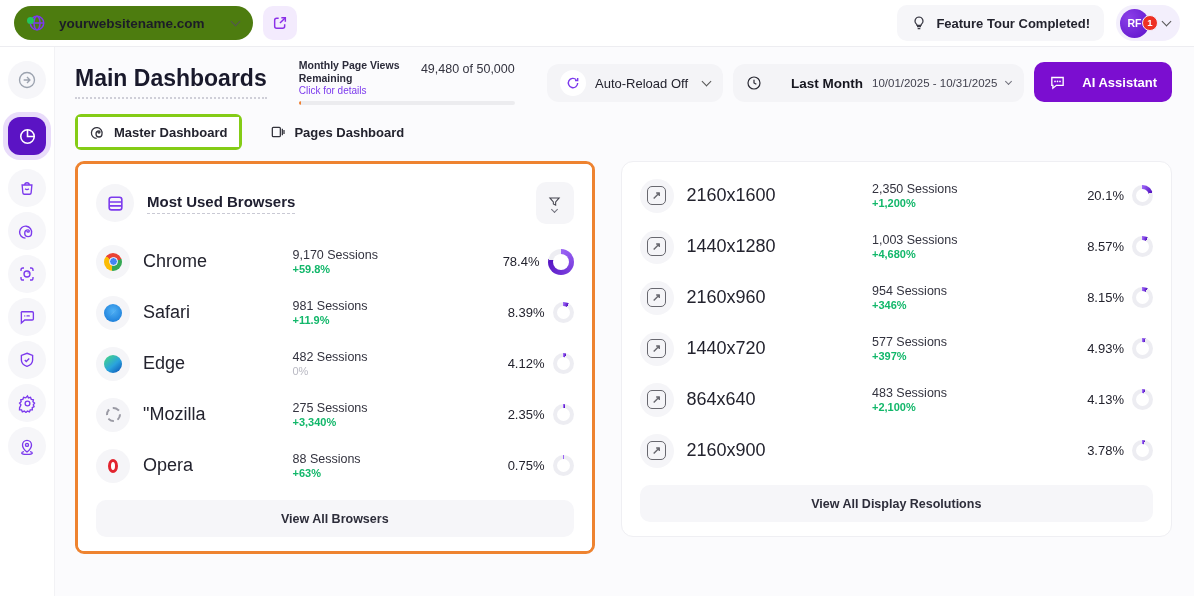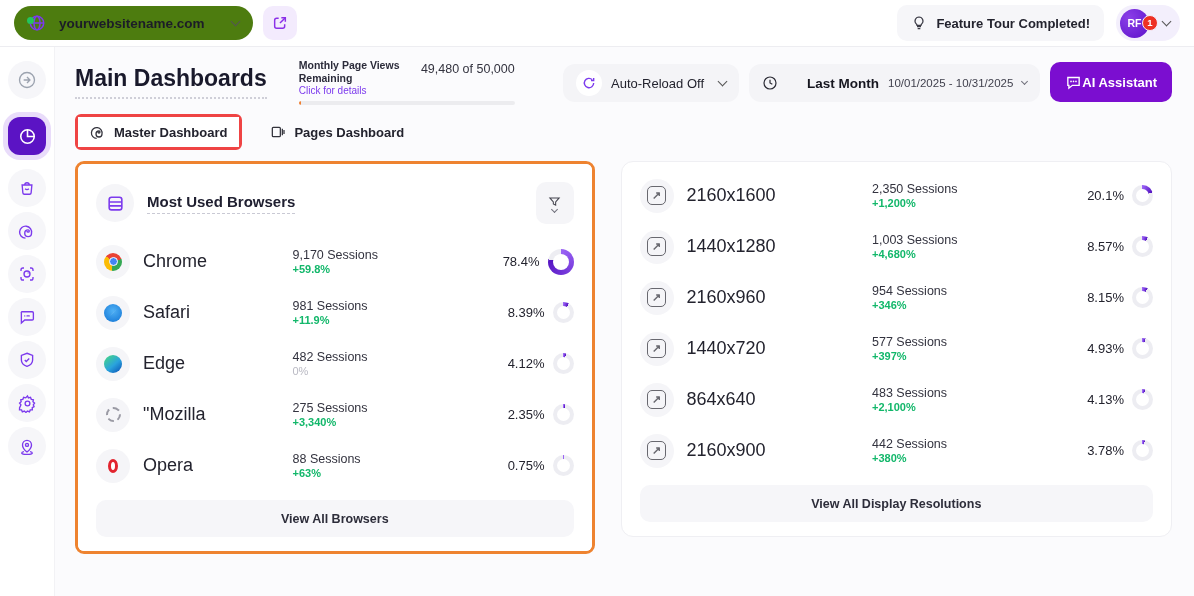"AI Assistant" .ai-btn { gap: 0 -> 16px }
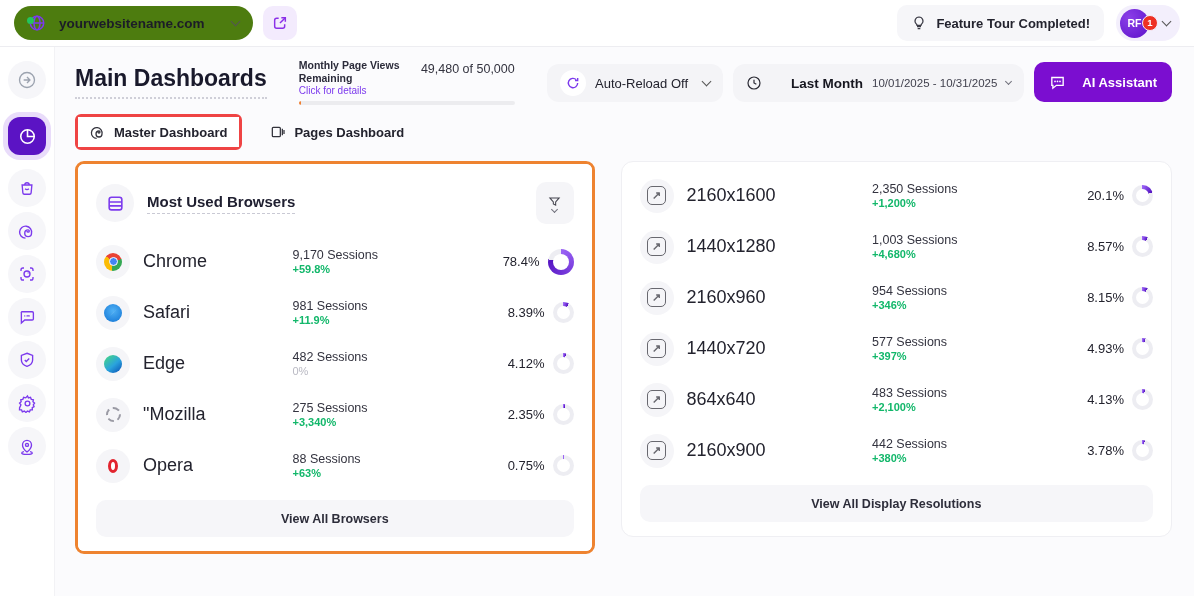"Master Dashboard" .tab-annot { border: 3px solid #ef4444 -> 3px solid #84cc16 }
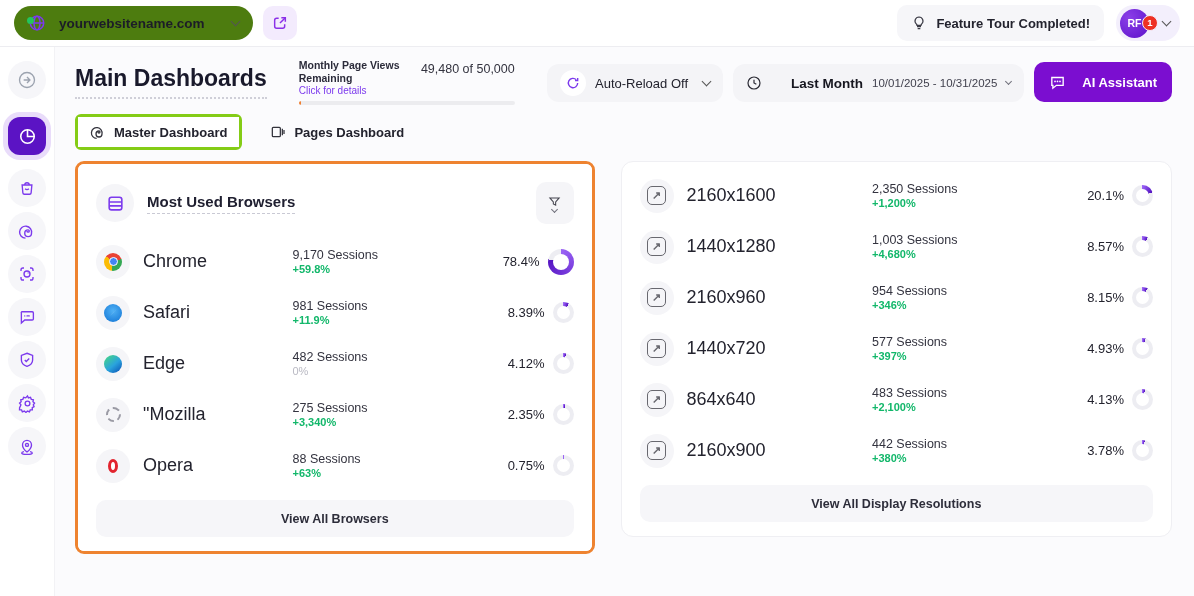"442 Sessions" span.row-sess { html: <span> <span>442 Sessions</span> <span>+380%</span> </span> -> none }
